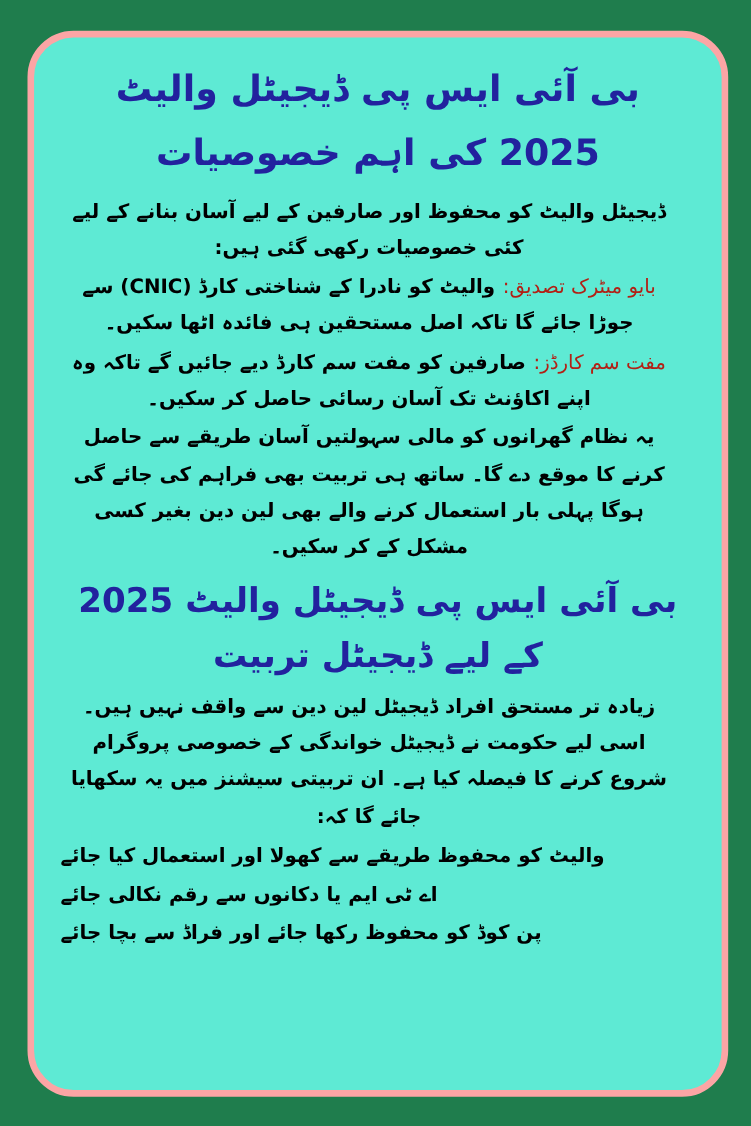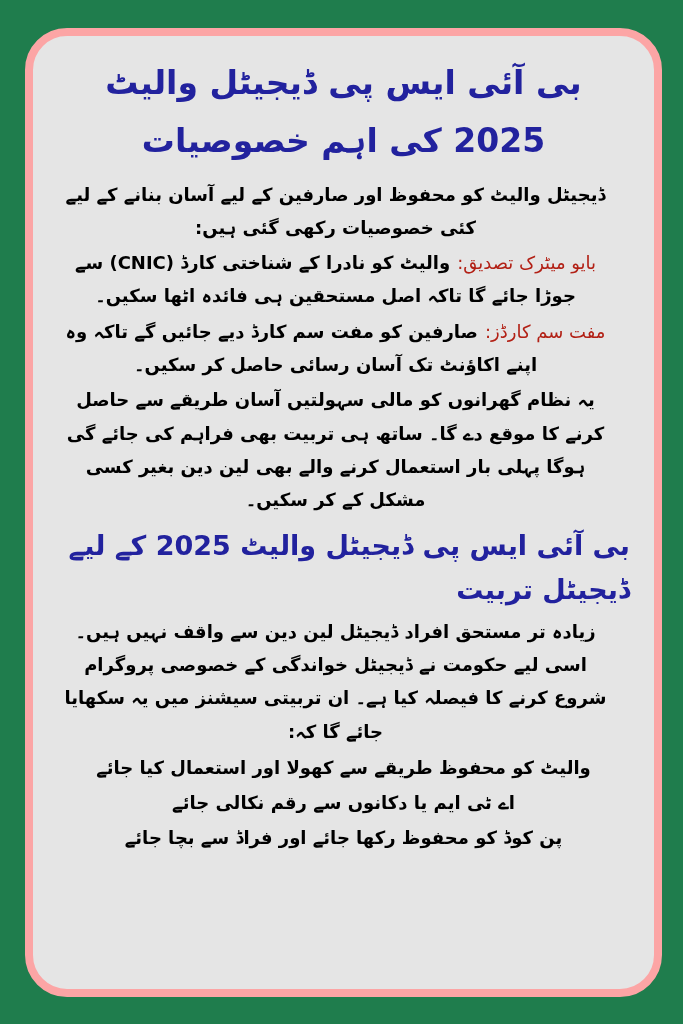"بی آئی ایس پی ڈیجیٹل" .card { background: #e5e5e5 -> #5eead4; border: 8px solid #fca5a5 -> 6px solid #fca5a5 }
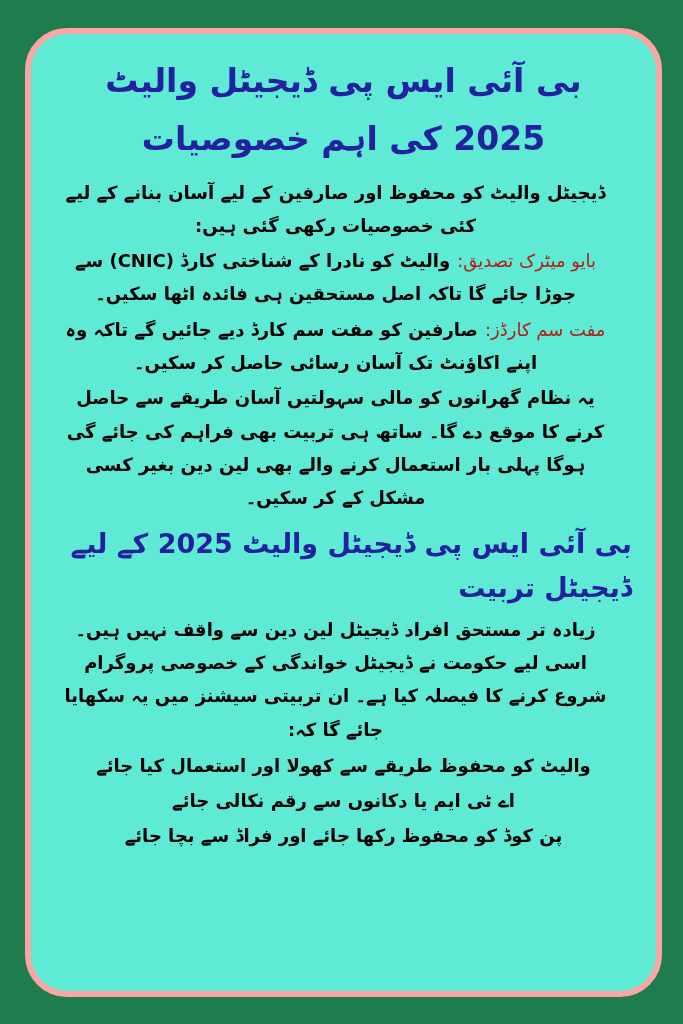"بی آئی ایس پی ڈیجیٹل والیٹ 2025 کے" .title2 { font-size: 27px -> 31px; text-align: none -> center }
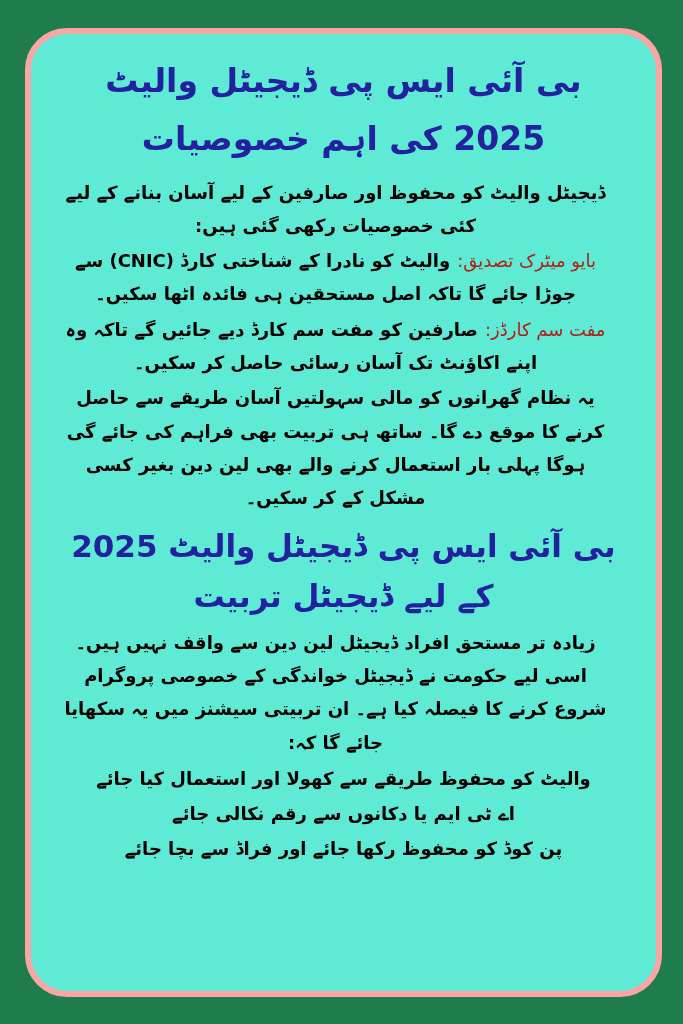"والیٹ کو محفوظ طریقے سے" .point-line { text-align: center -> left }
